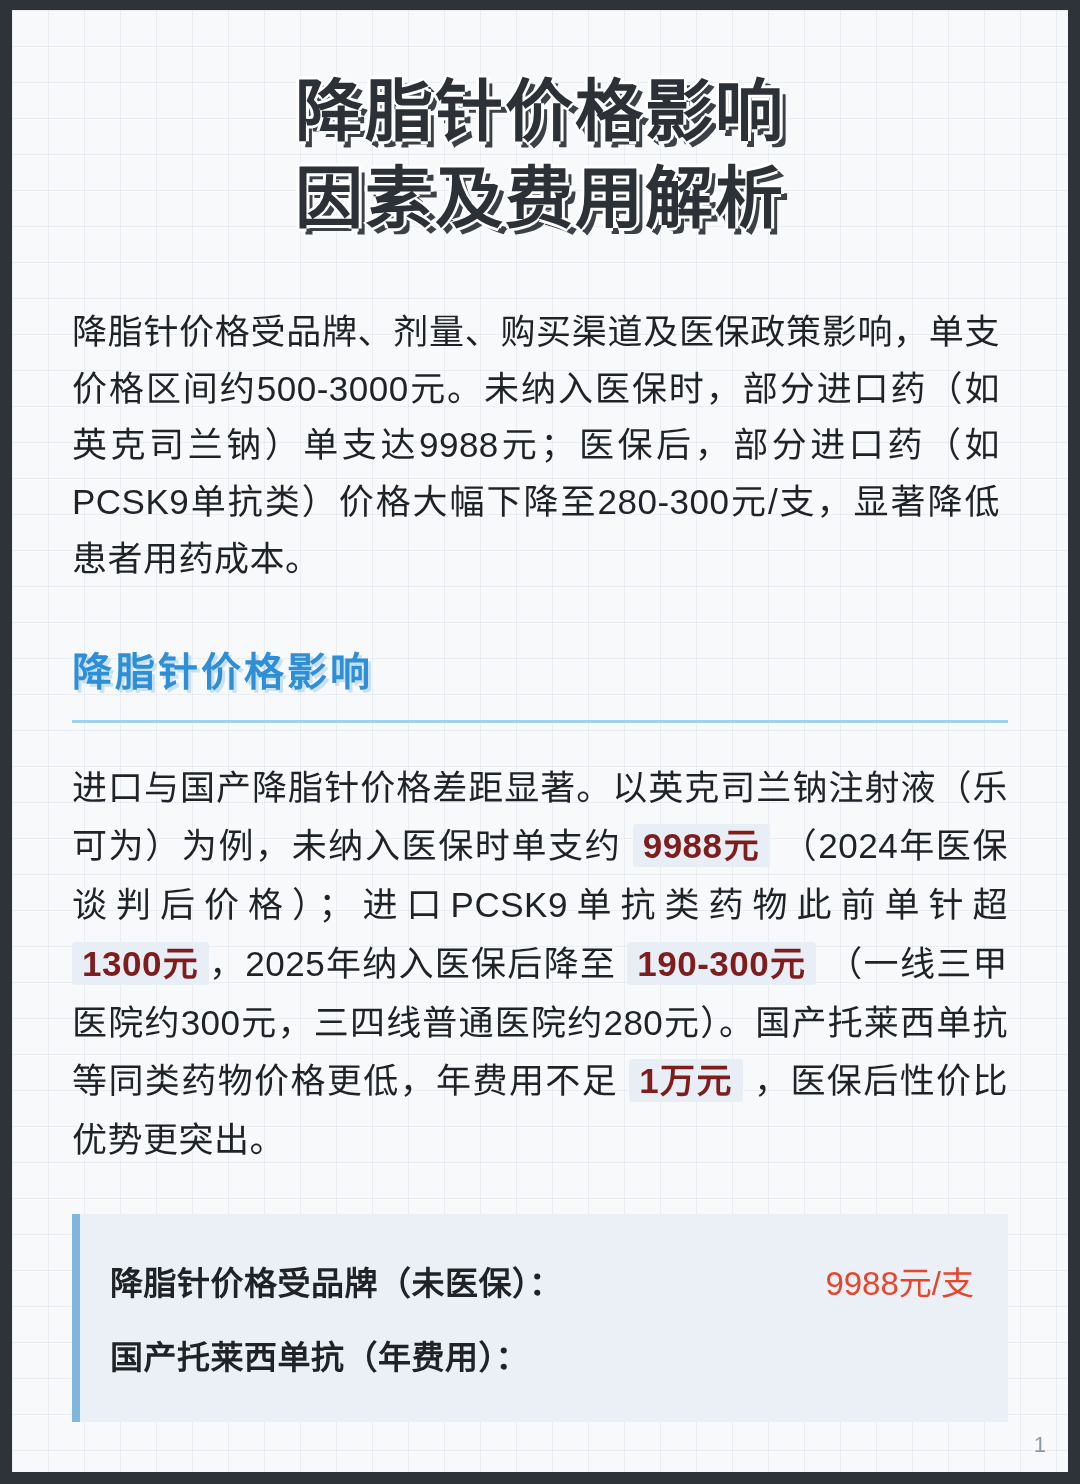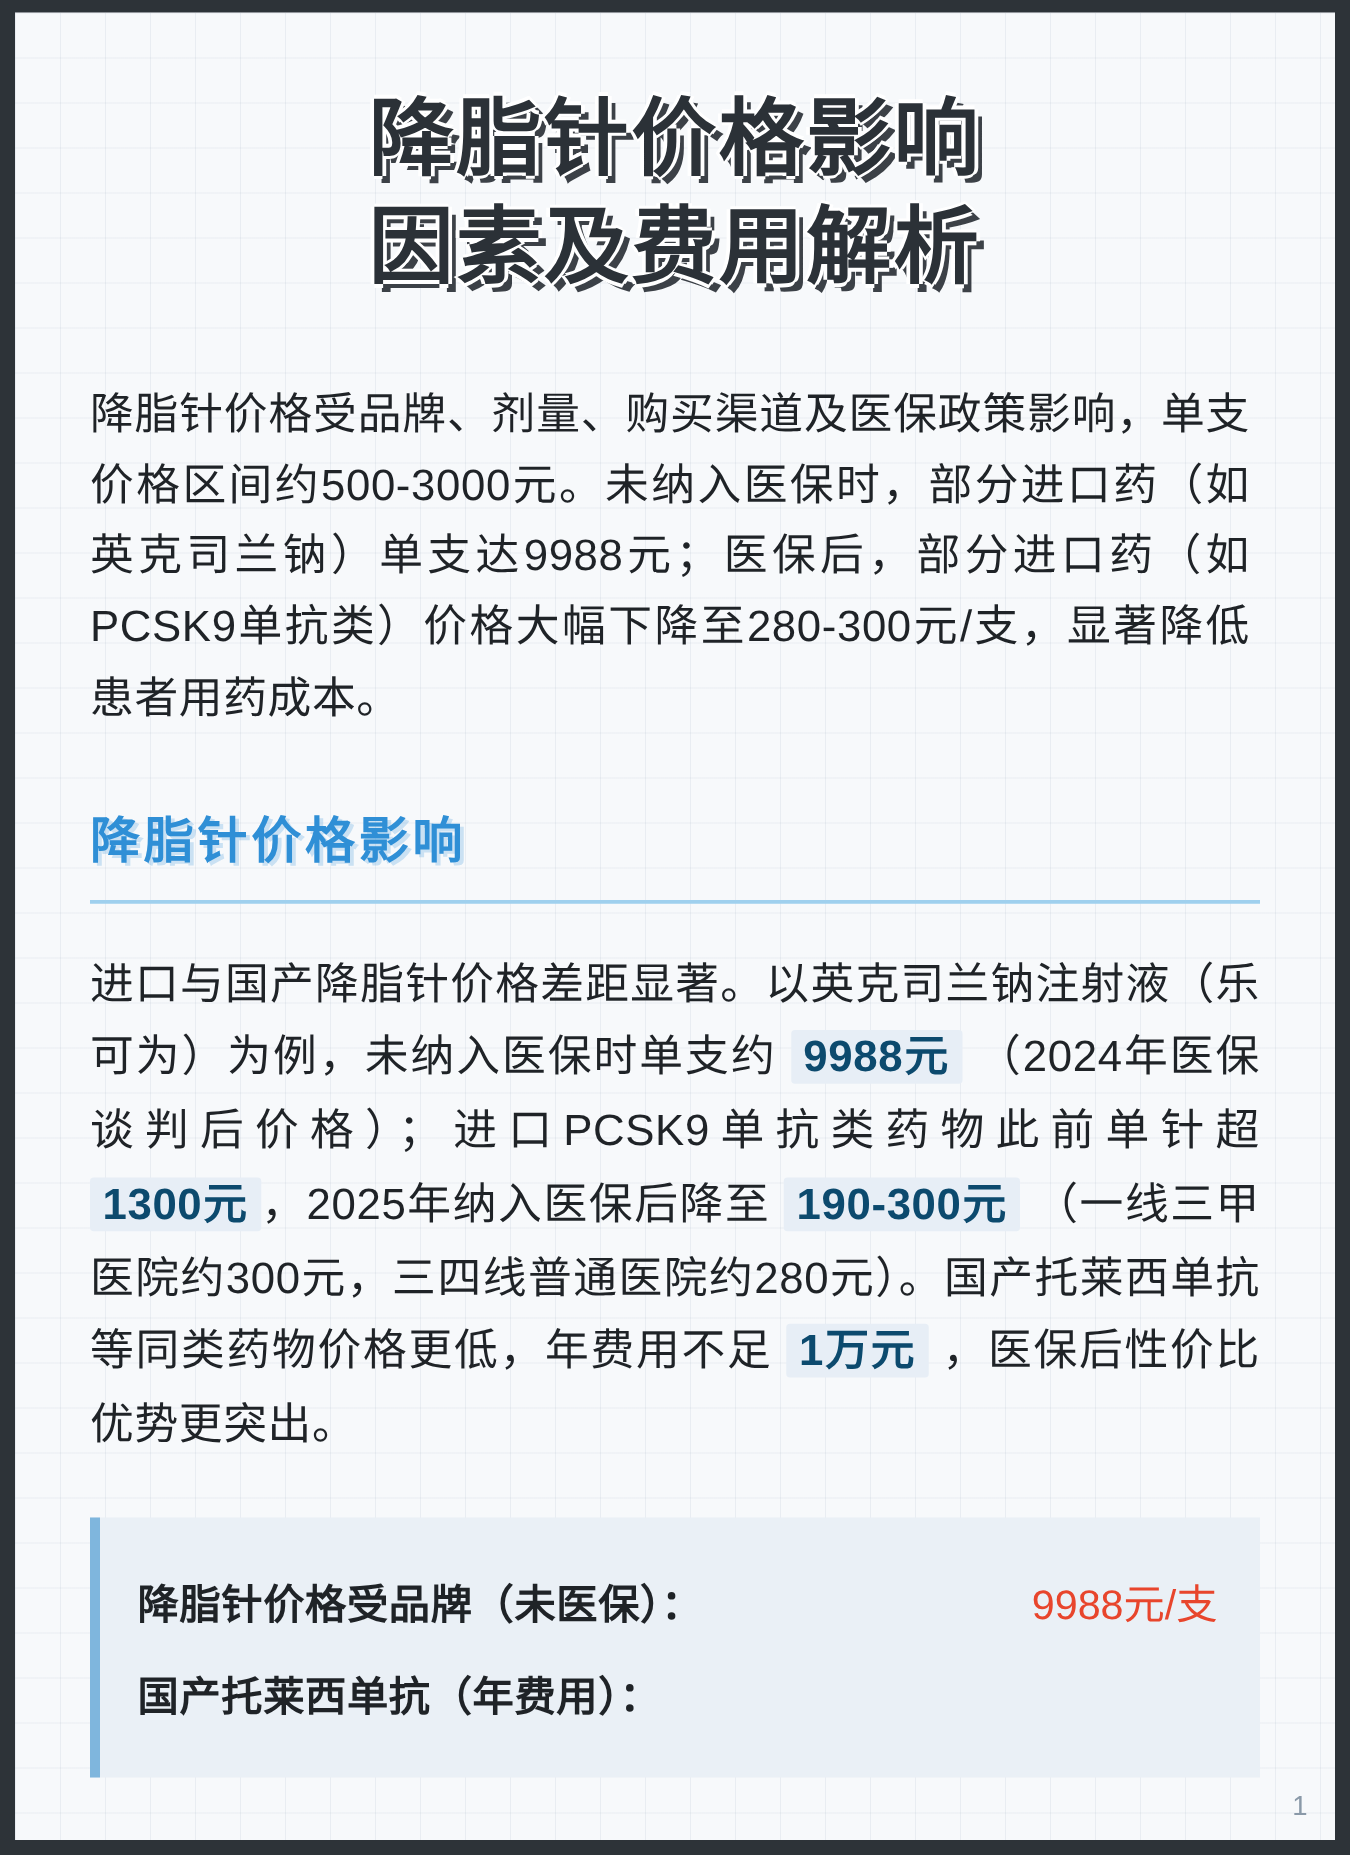"9988元" .hl { color: #0c4a6e -> #7f1d1d }
